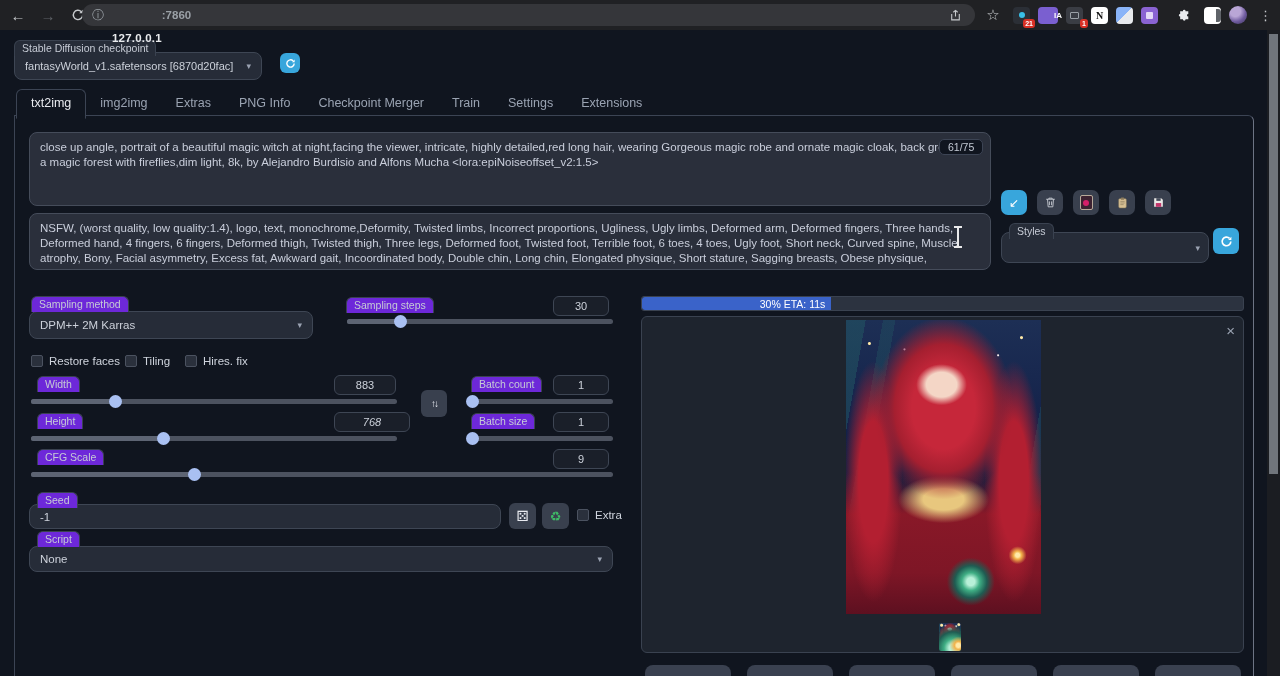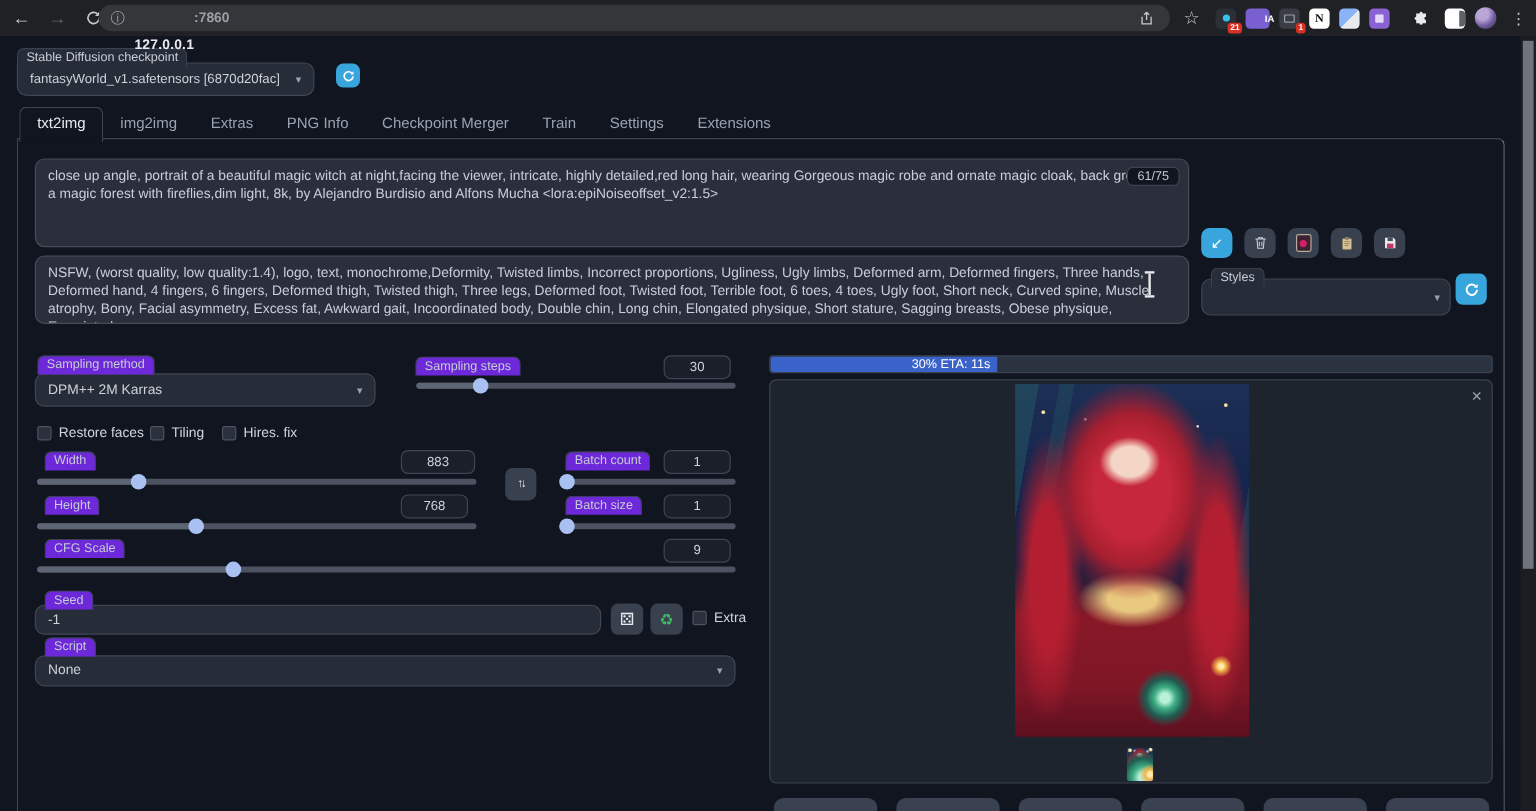"768" div.num-box { font-style: none -> italic; width: 56px -> 76px }
